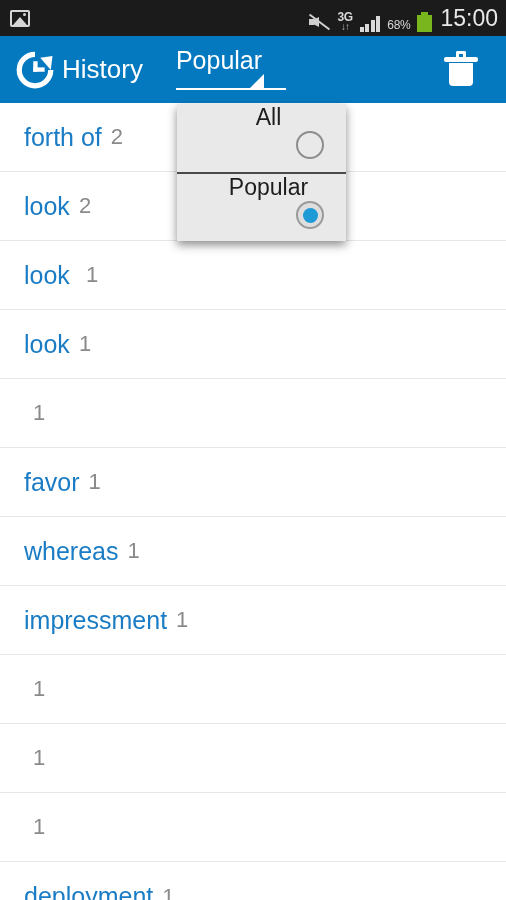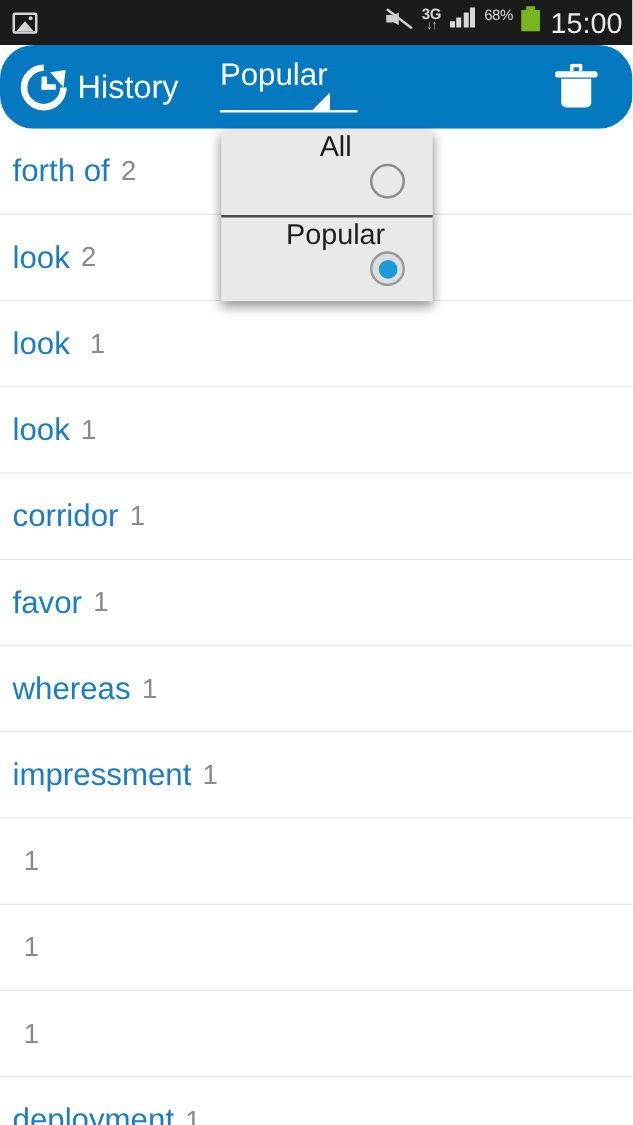"3G" .sb-right { align-items: flex-start -> flex-end }
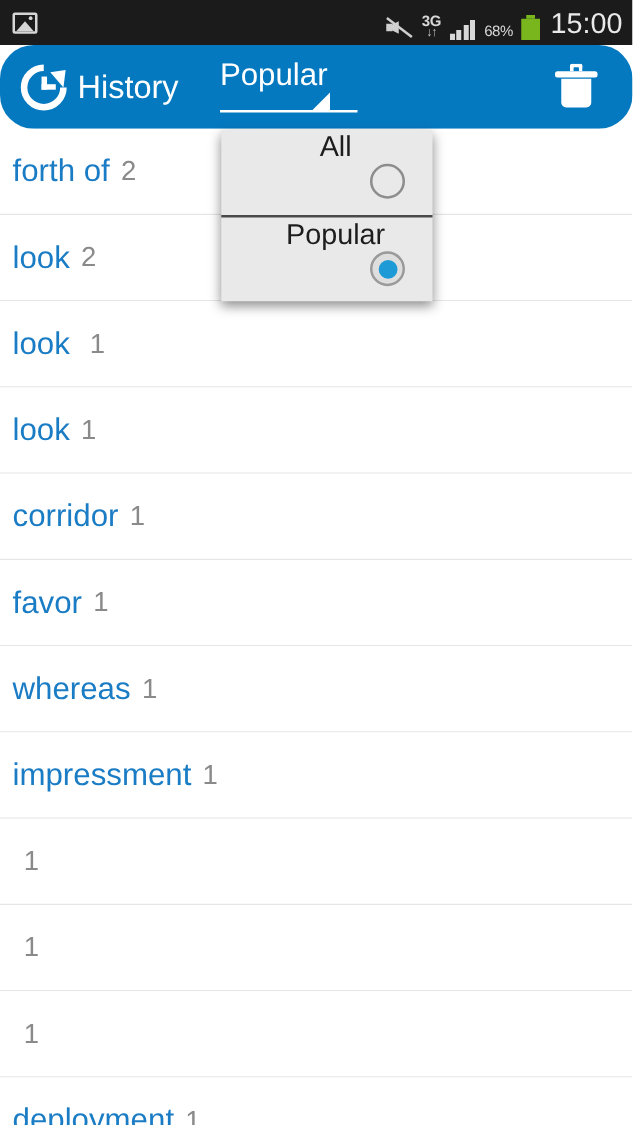"History" .actionbar { border-radius: 27px -> none }
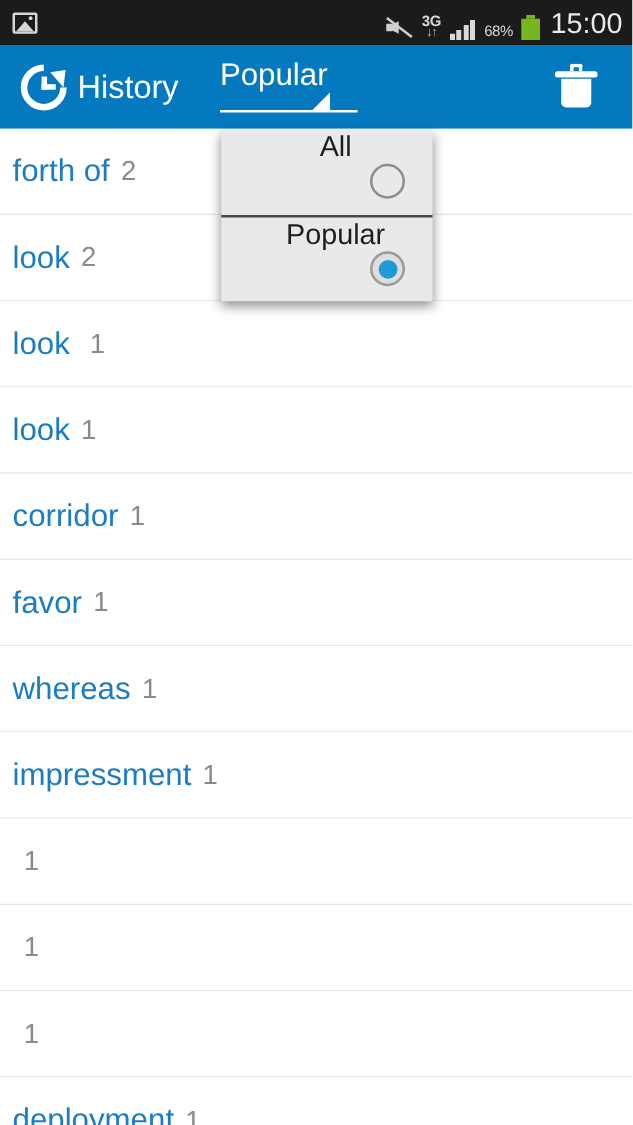"forth of" .row { padding-left: 10px -> 24px }
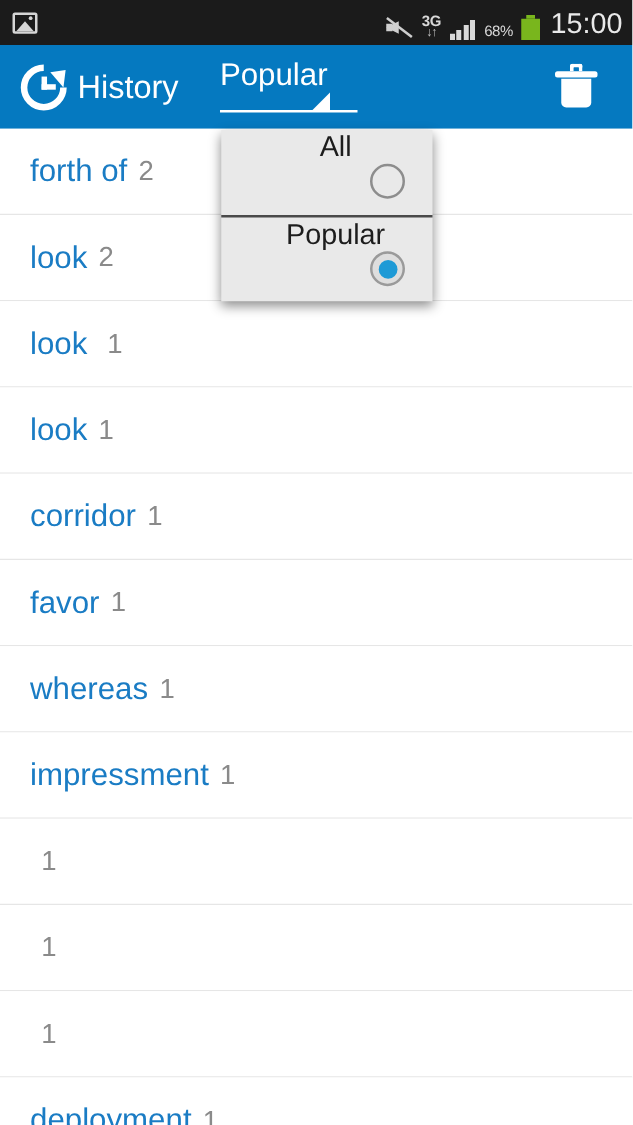"corridor" span.word { html: <span>corridor</span> -> none }
